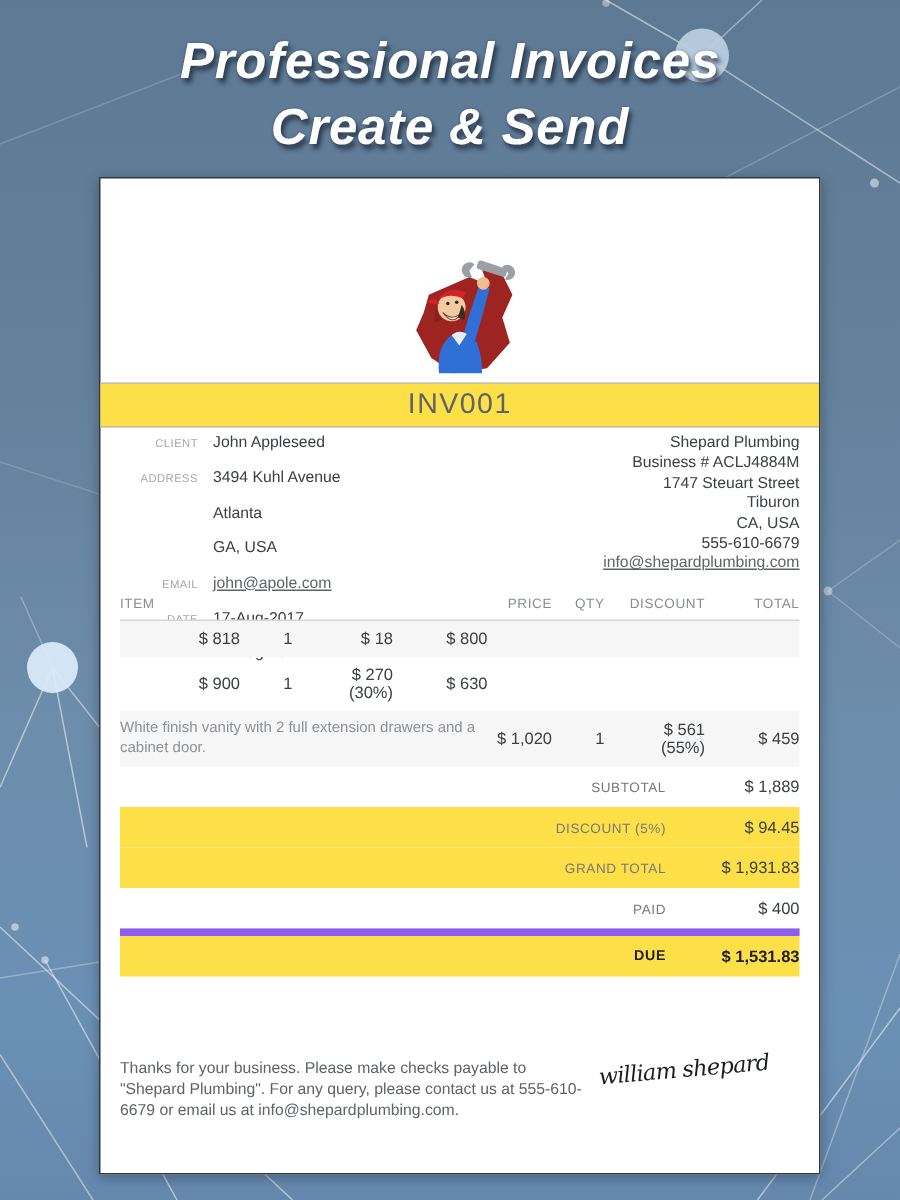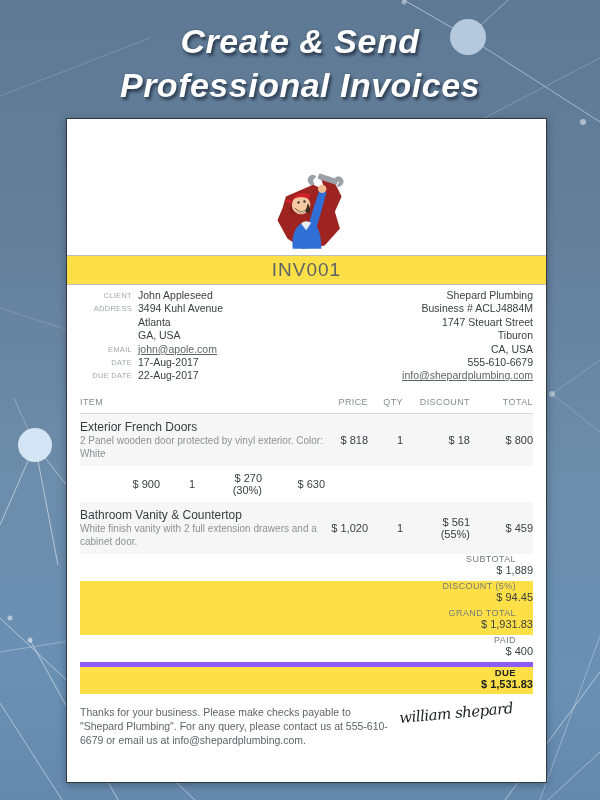"Create & Send" div { order: before "Professional Invoices" -> after "Professional Invoices" }
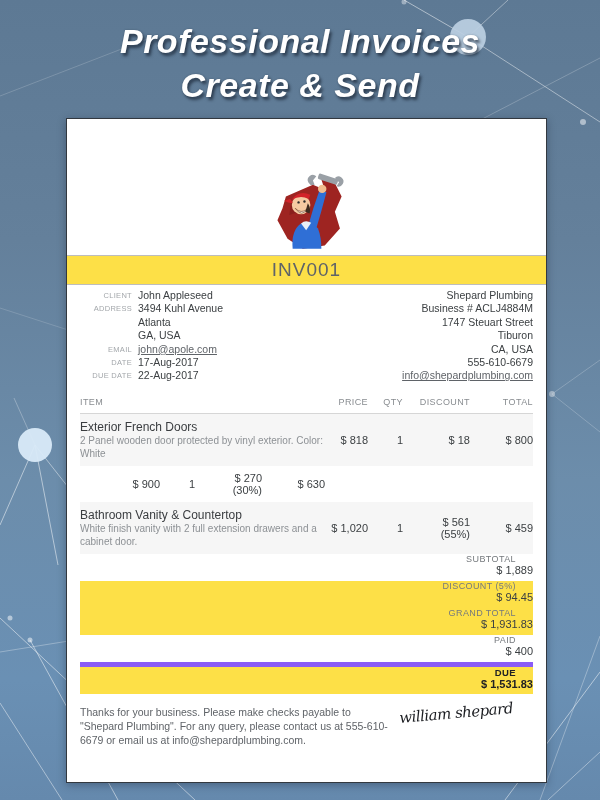"CLIENT" .client-grid { gap: none -> 10px }
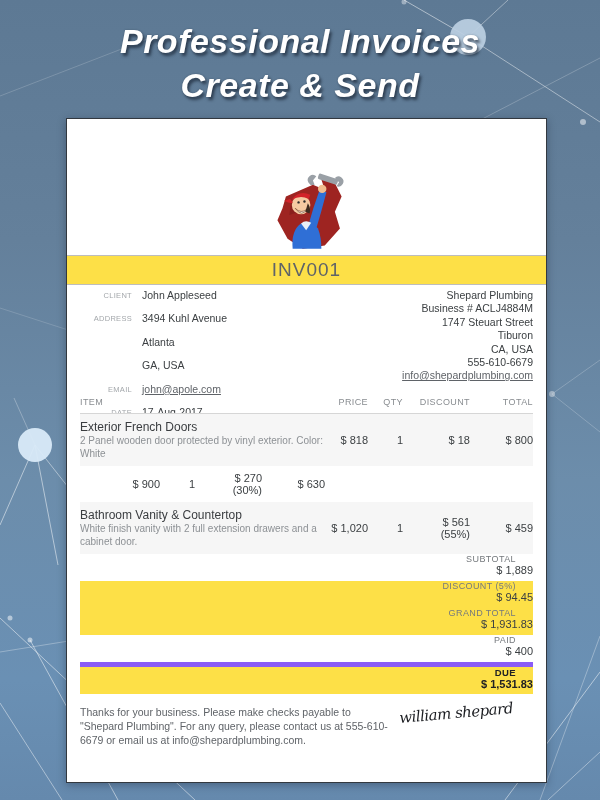"Exterior French Doors" div.c-item { html: <div> <div>Exterior French Doors</div> <div>2 Panel wooden door protected by vinyl exterior. Color: White</div> </div> -> none }
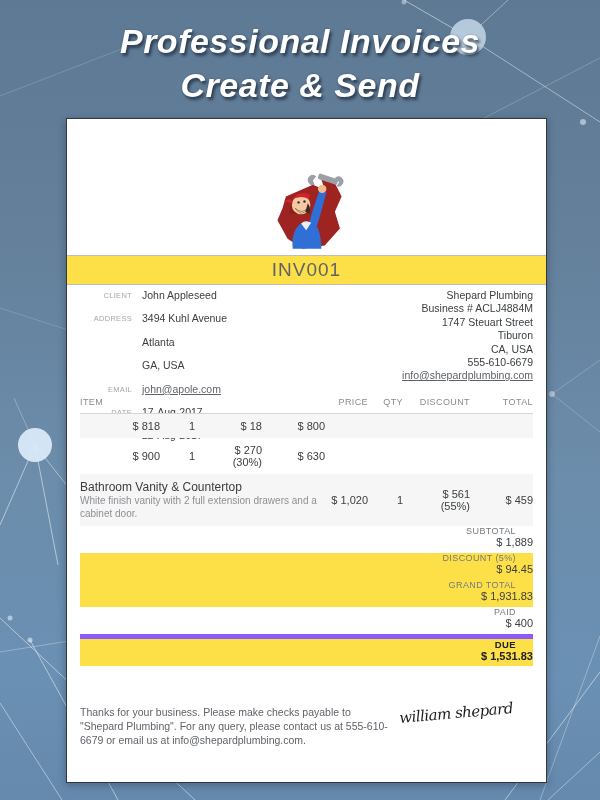"Bathroom Vanity & Countertop" div.item-name { html: <div>Bathroom Vanity &amp; Countertop</div> -> none }
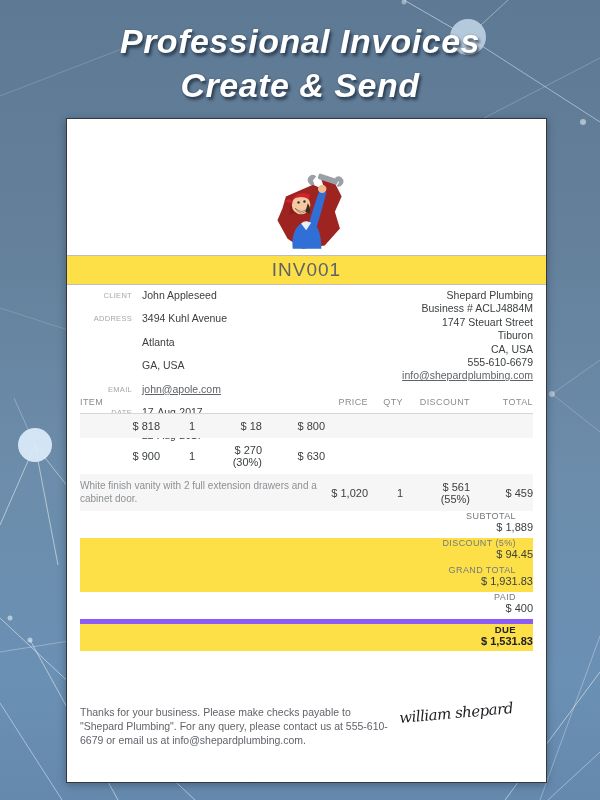"SUBTOTAL" .trow { align-items: none -> center; flex-direction: column -> none }
